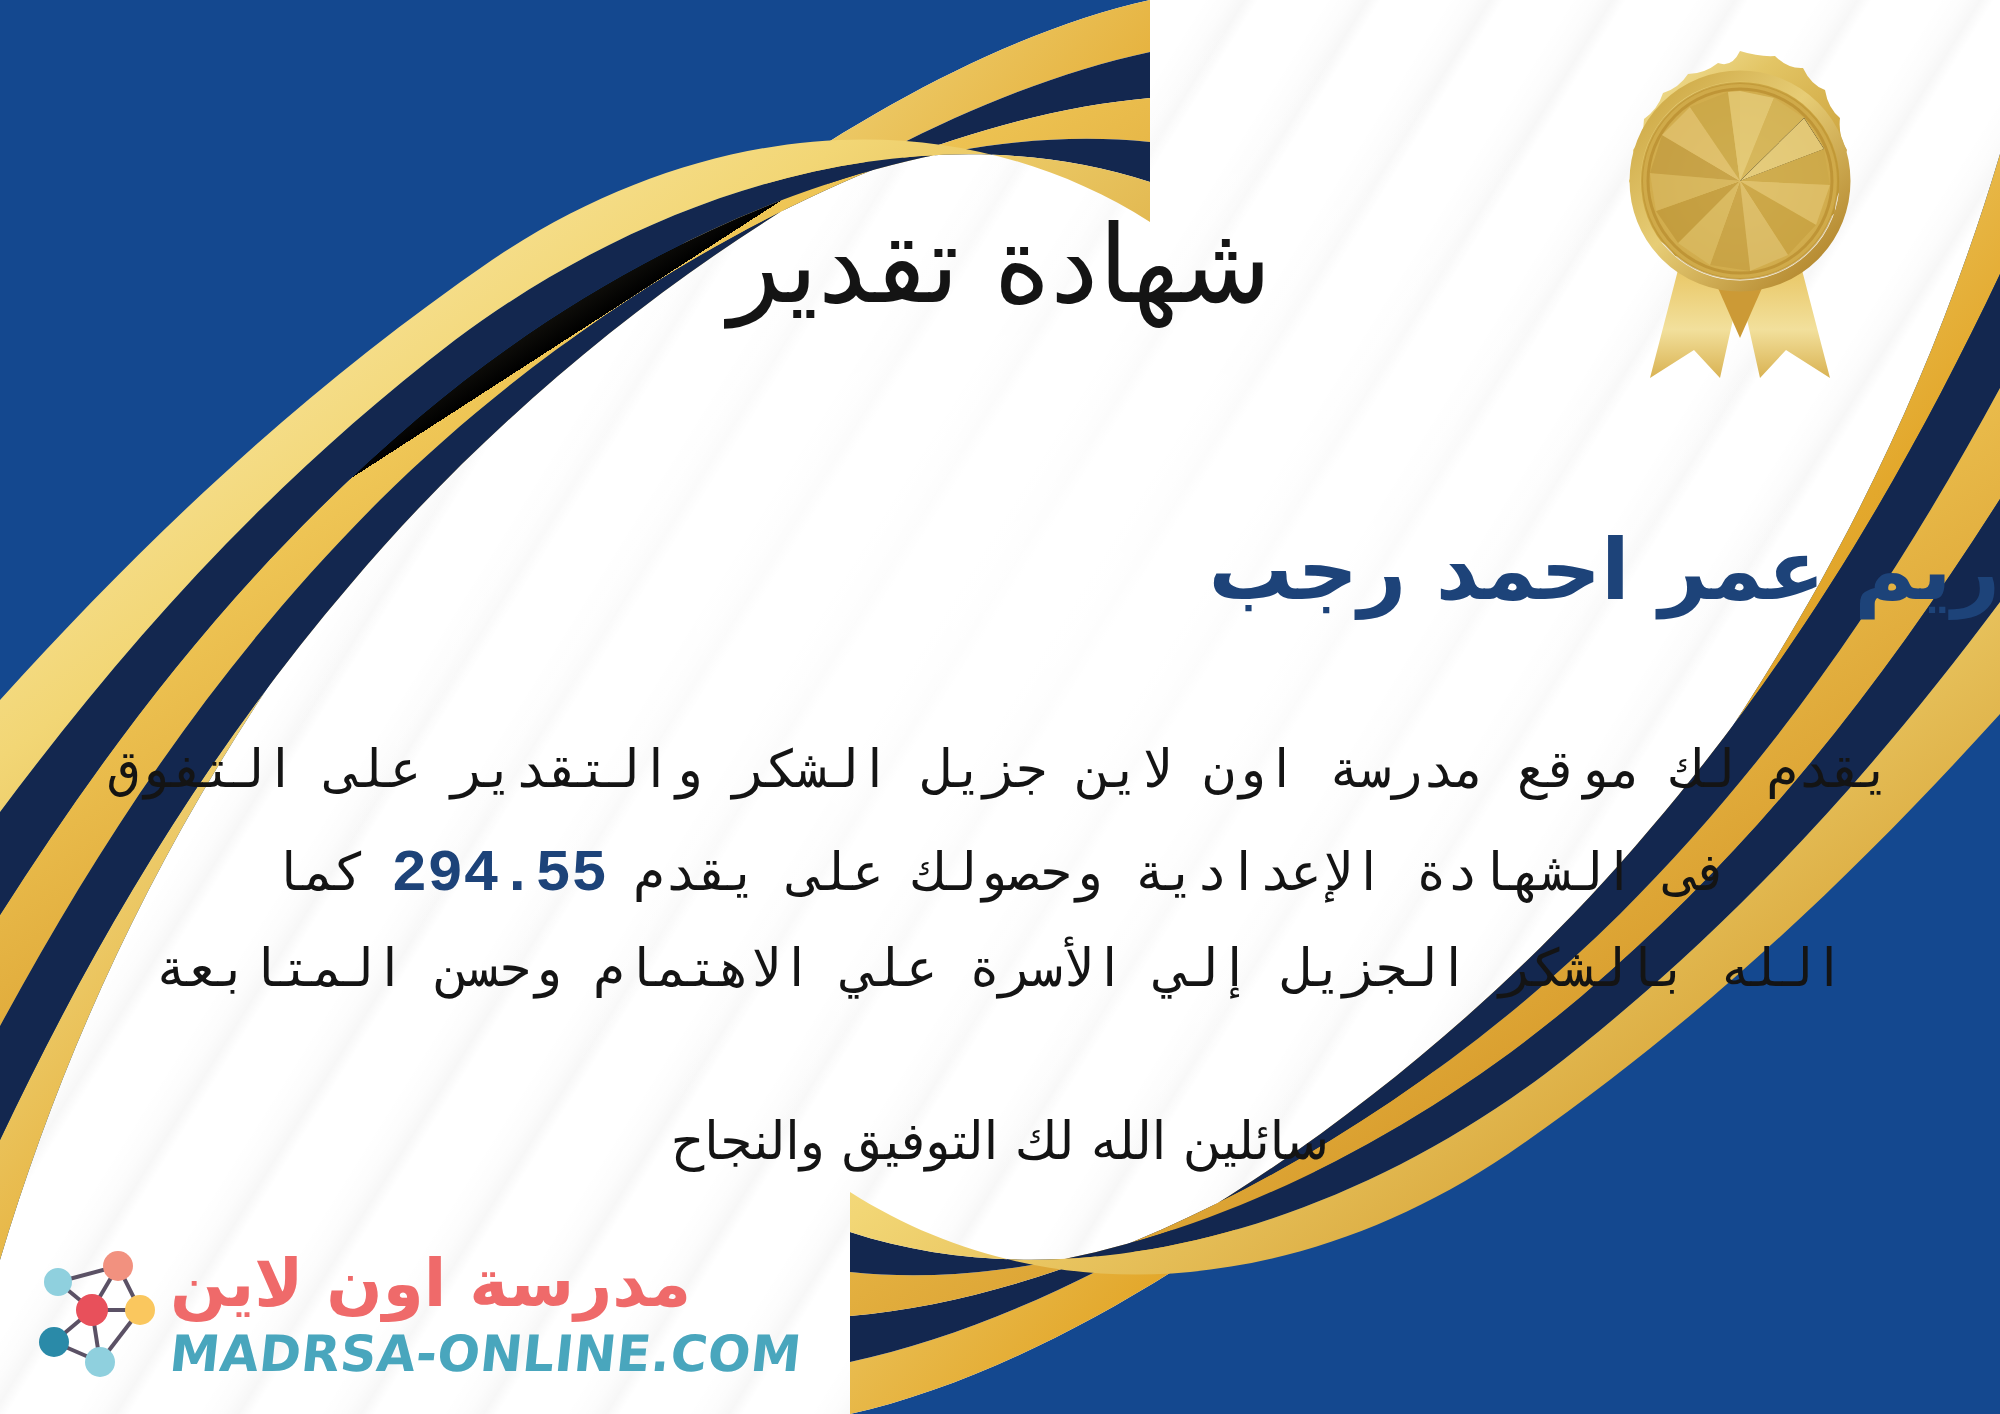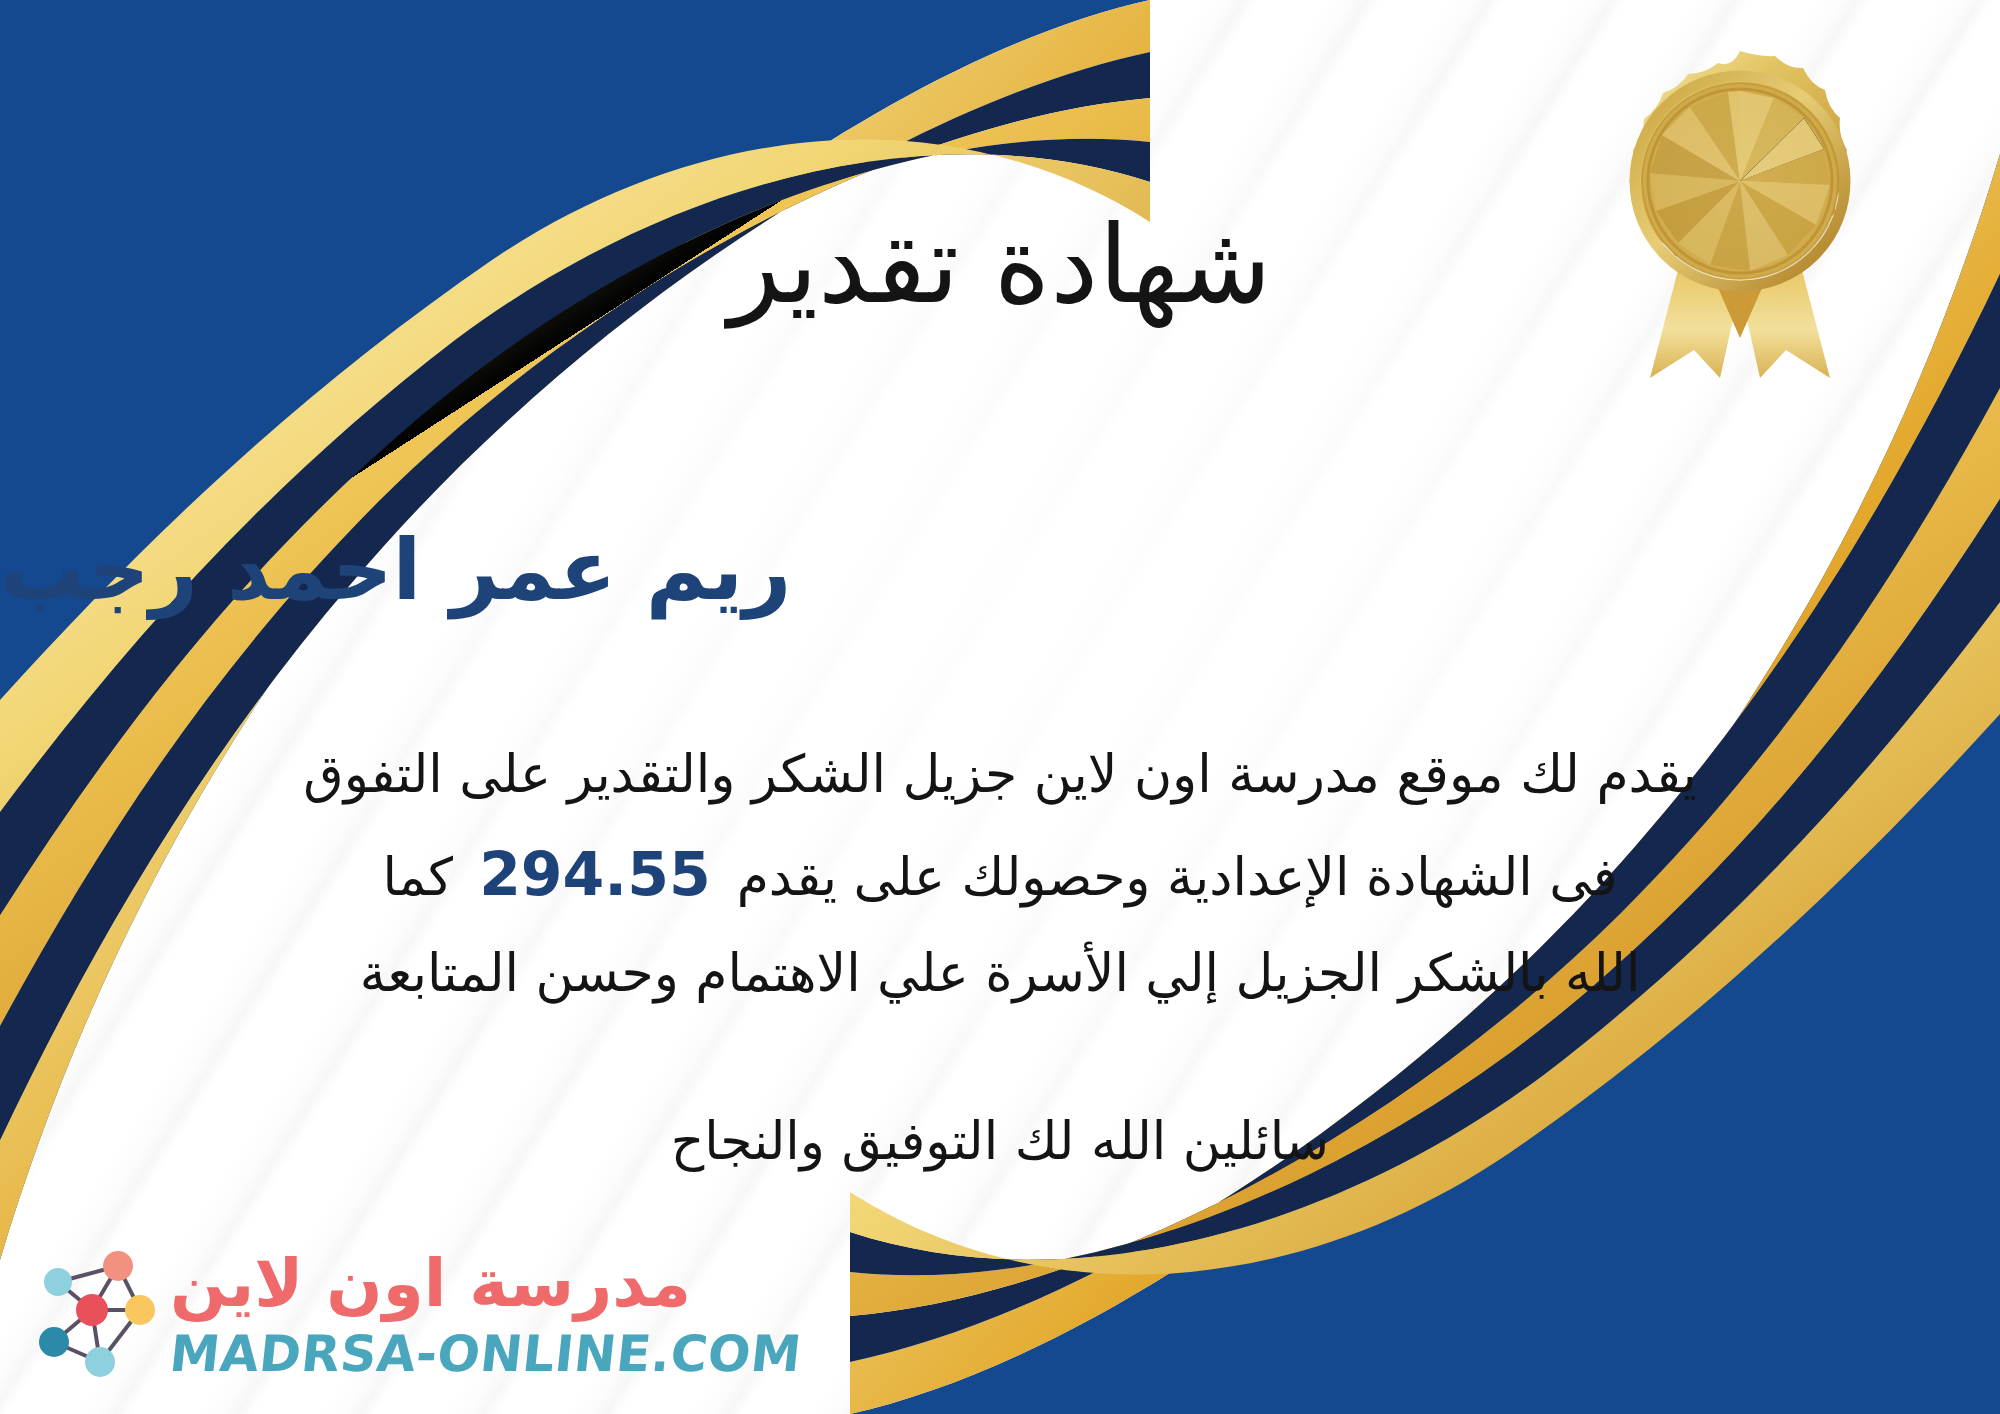"ريم عمر احمد رجب" .student-name { text-align: left -> right }
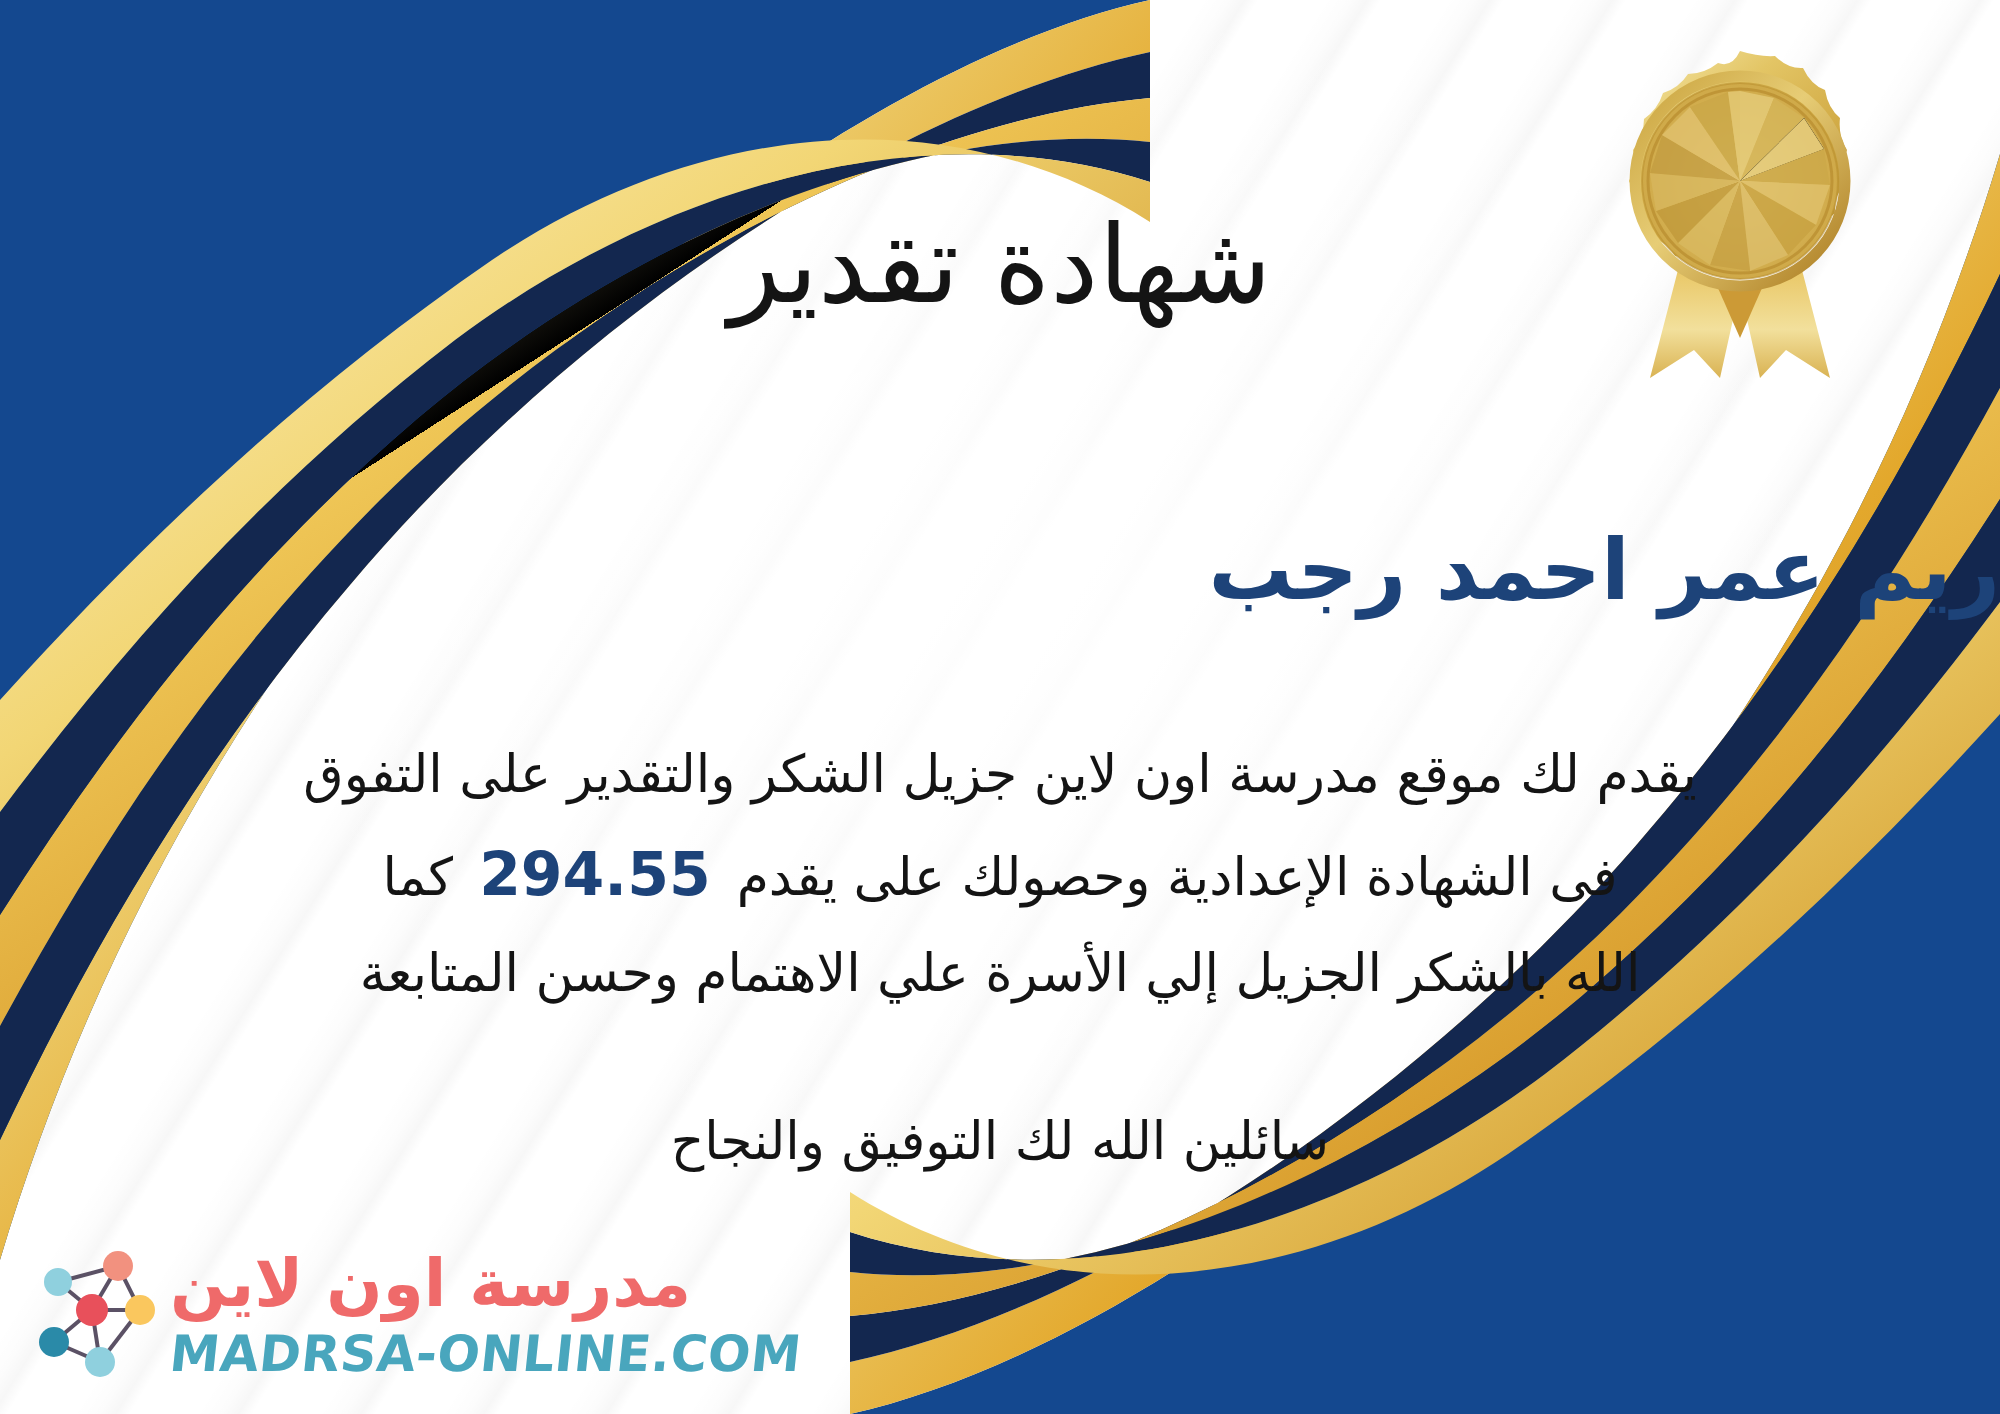"يقدم لك موقع مدرسة اون" .body-line { font-family: none -> Liberation Mono, monospace }
